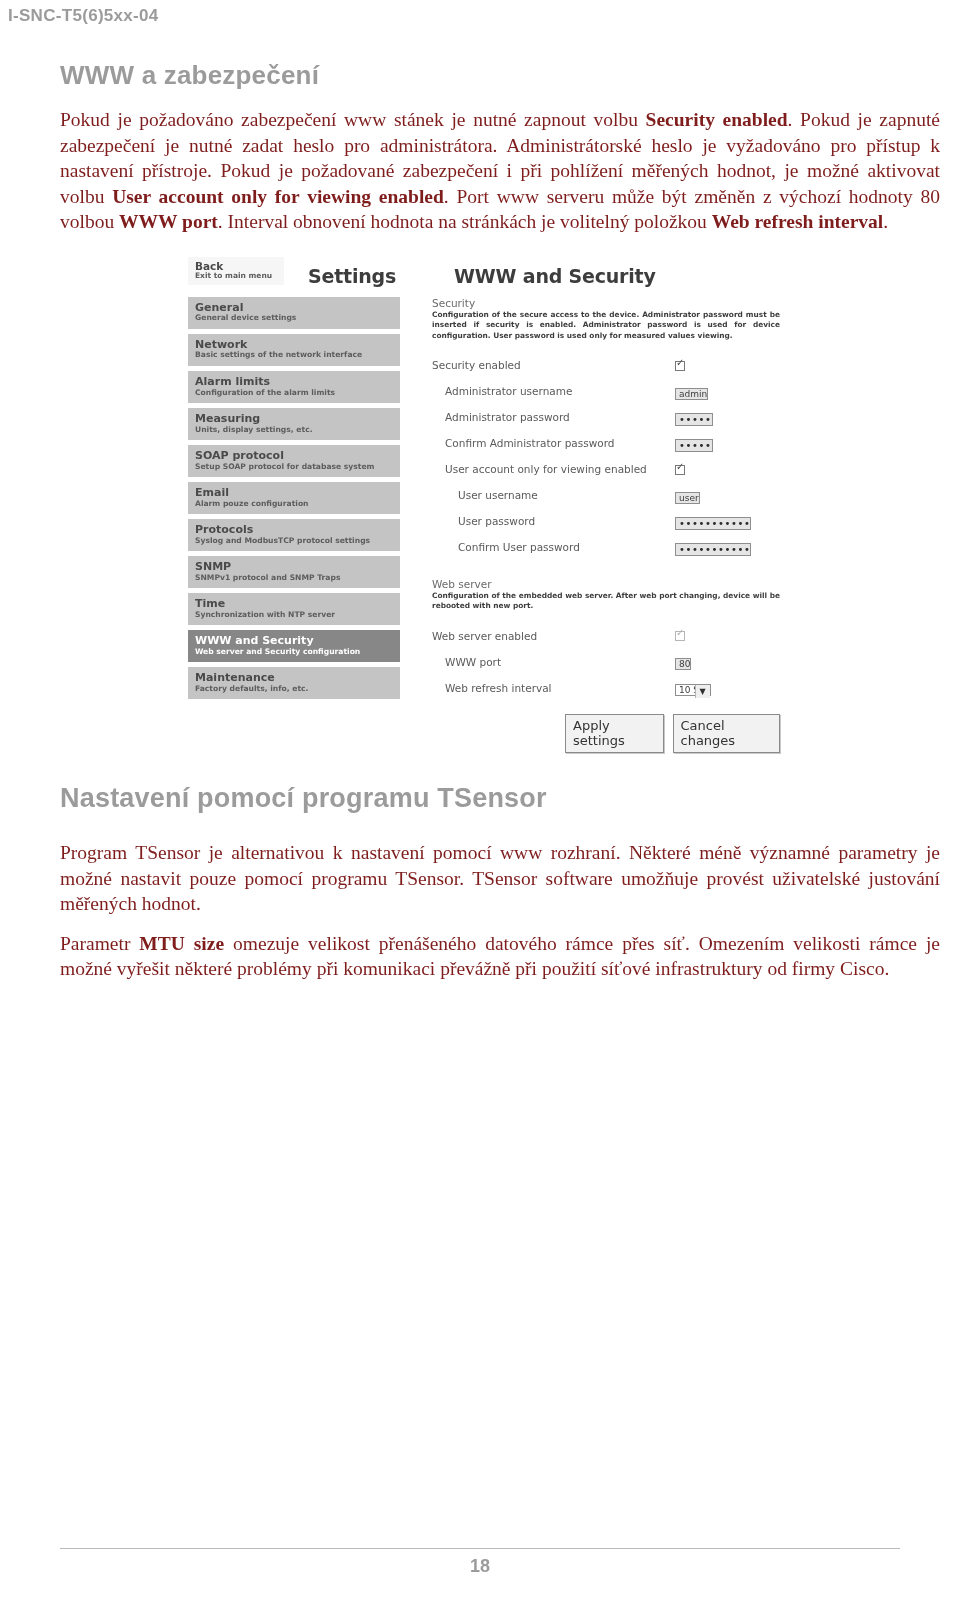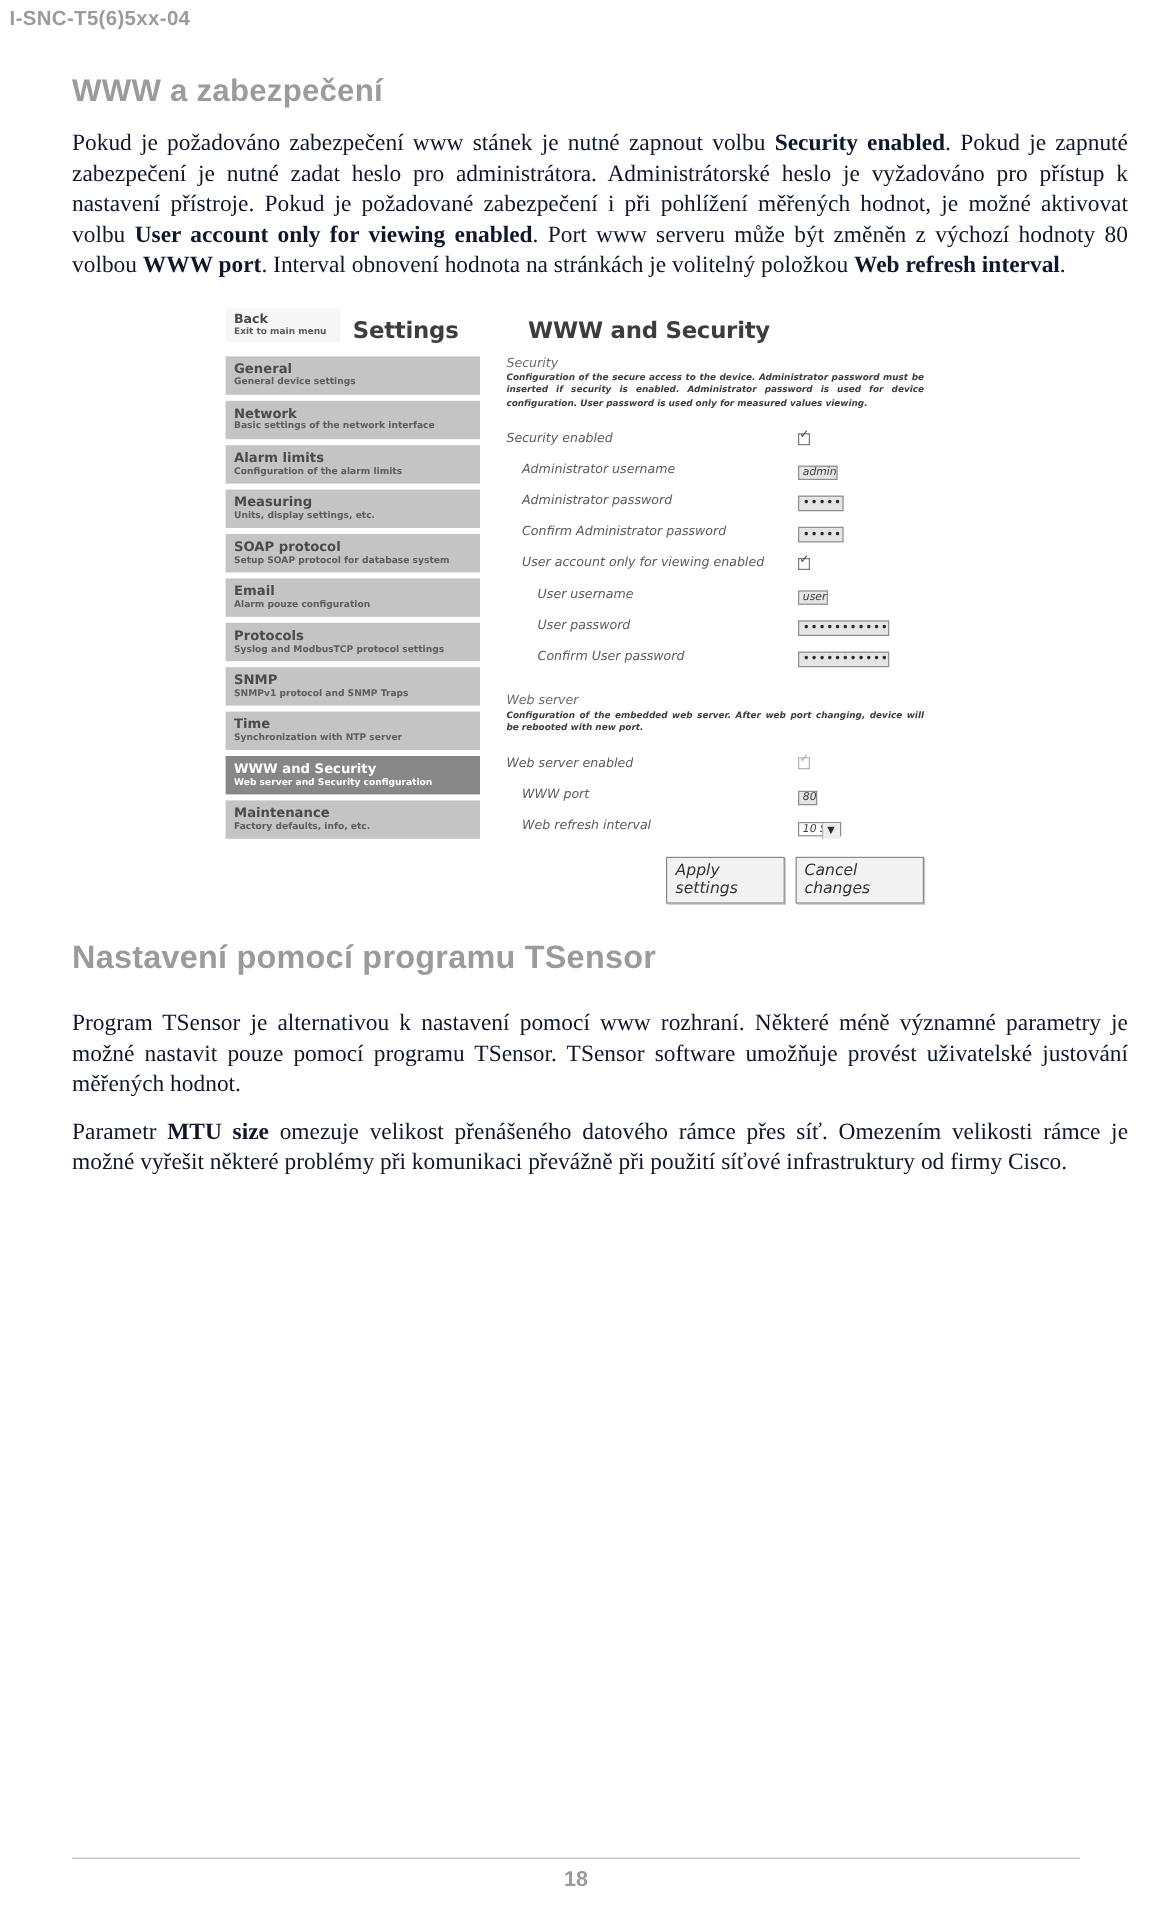"Pokud je požadováno zabezpečení www" p.body { color: #0f172a -> #7f1d1d }
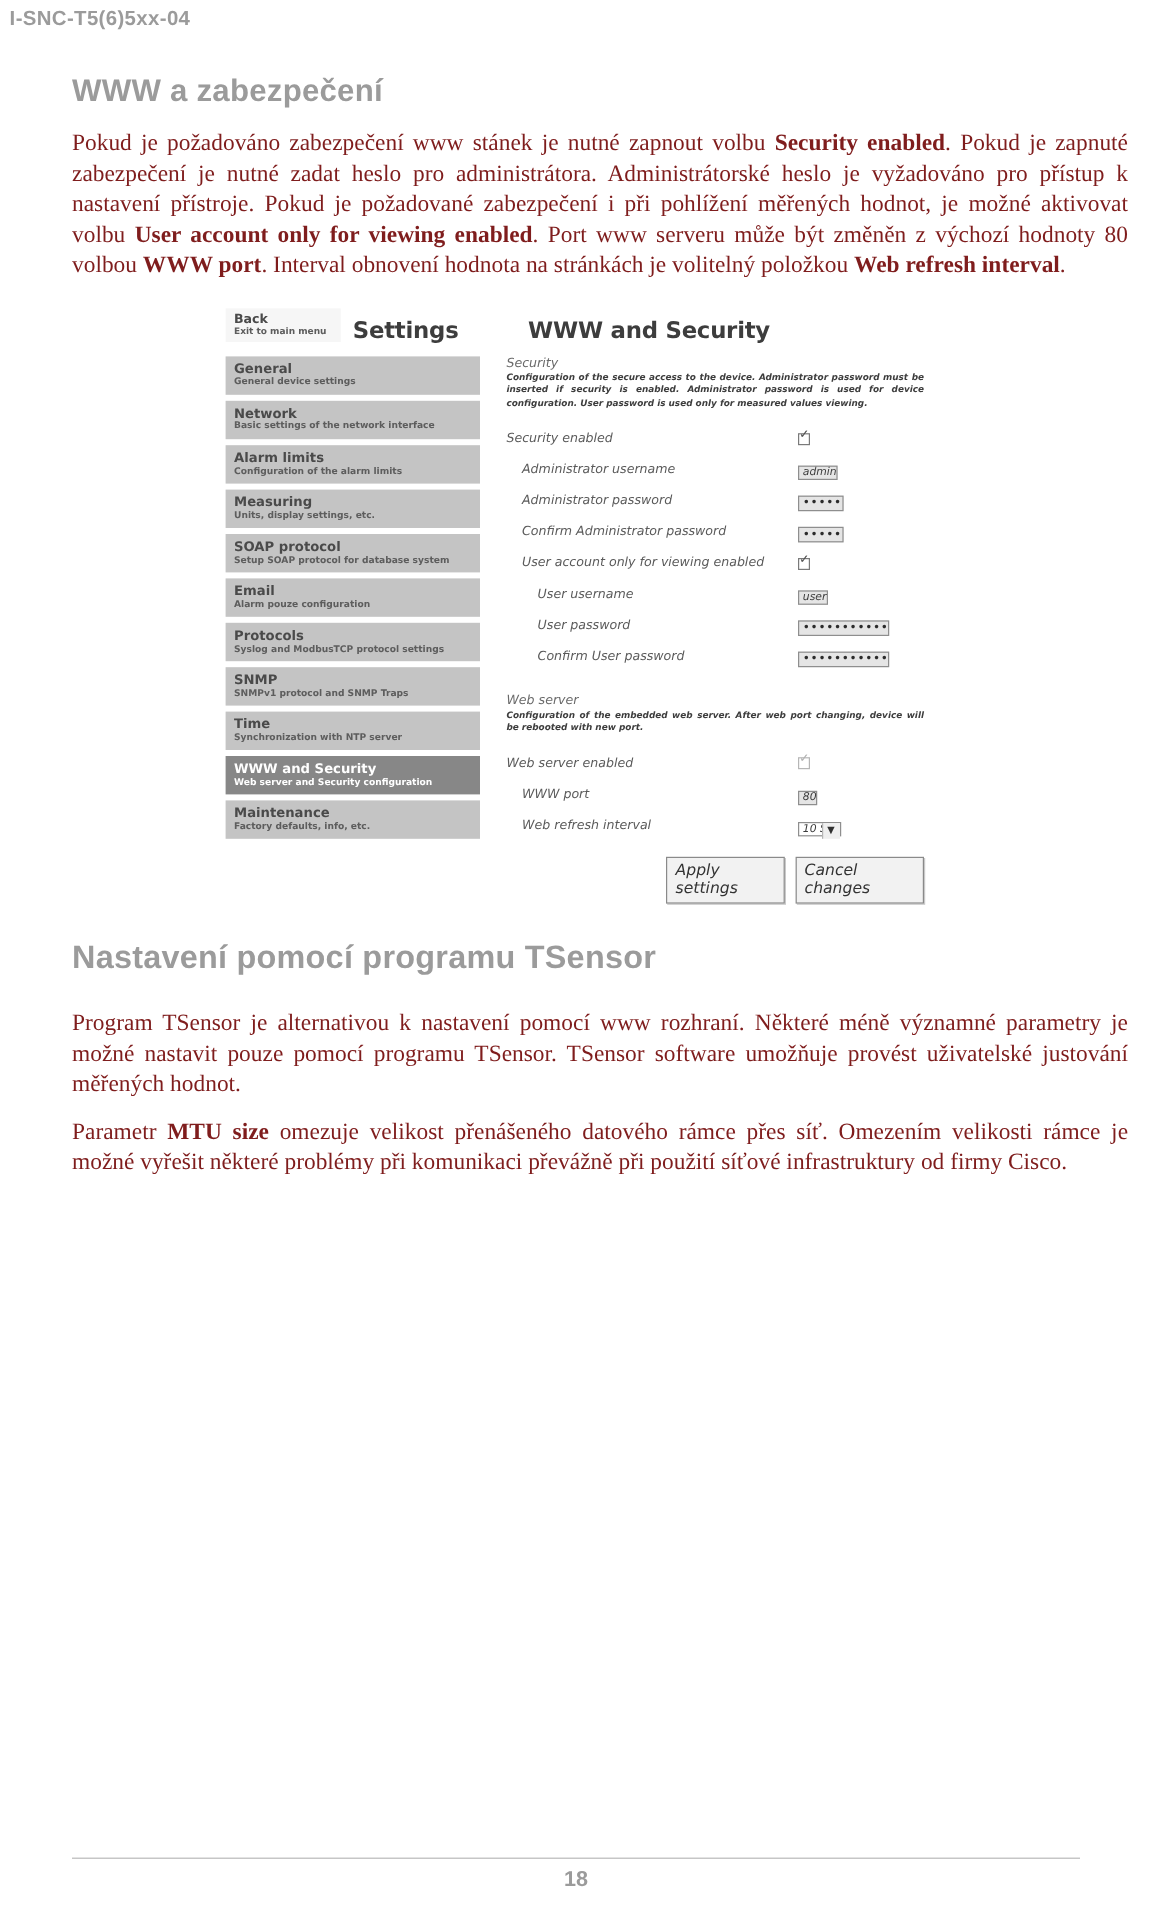"Settings" .settings-word { margin-left: 10px -> 24px }
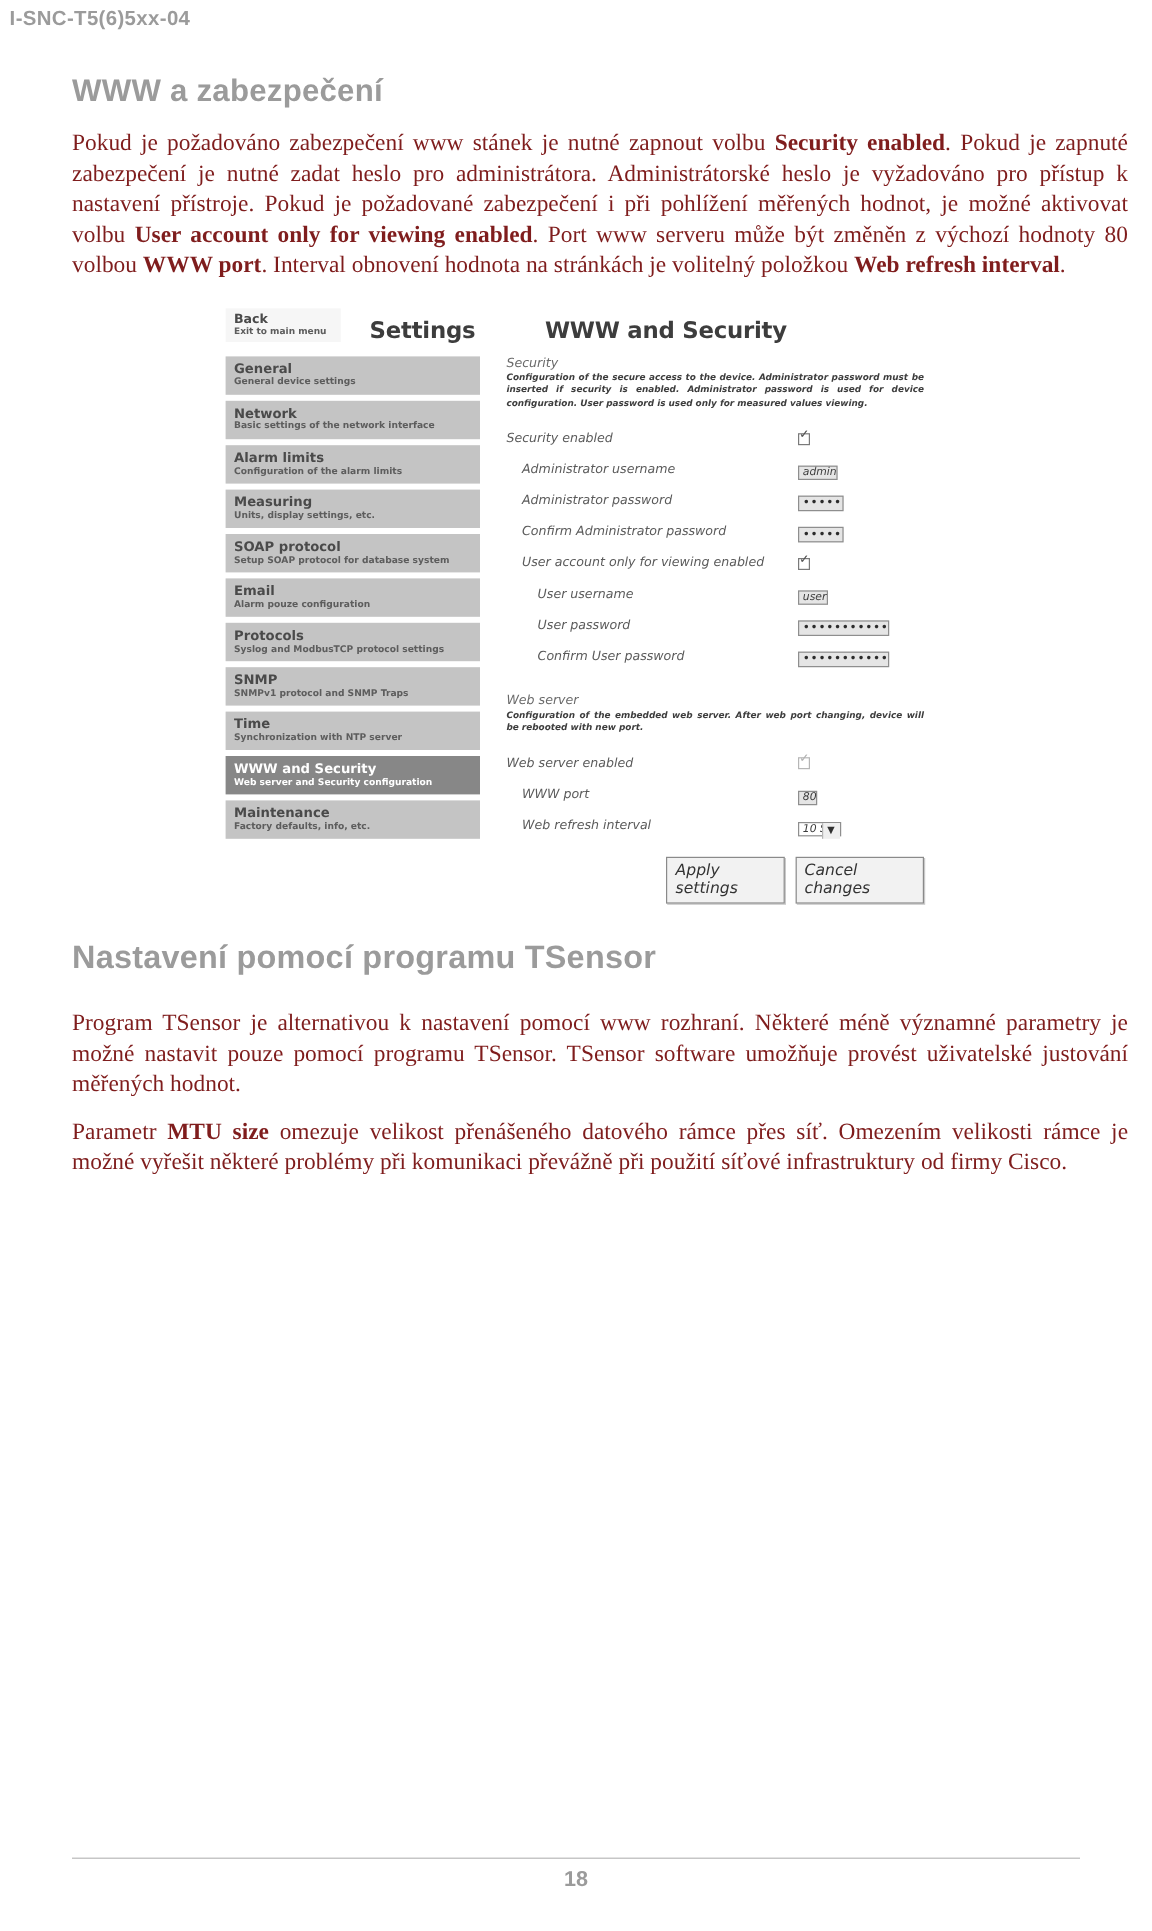"Security" .shot-main { font-style: italic -> none; padding-left: 22px -> 32px }
